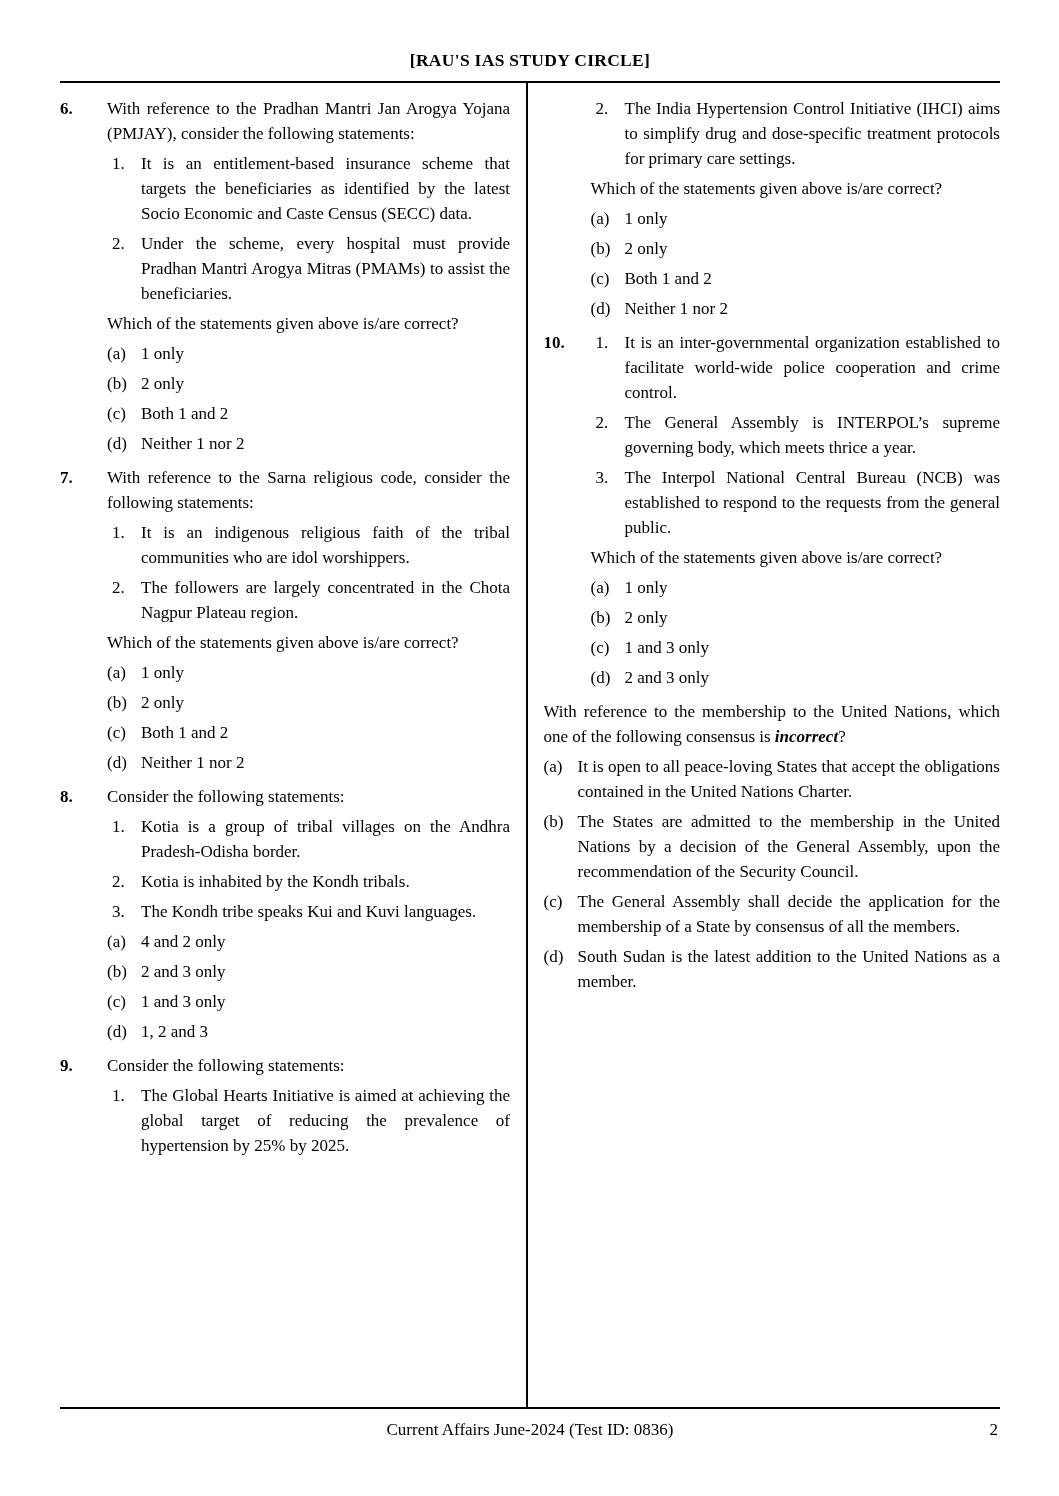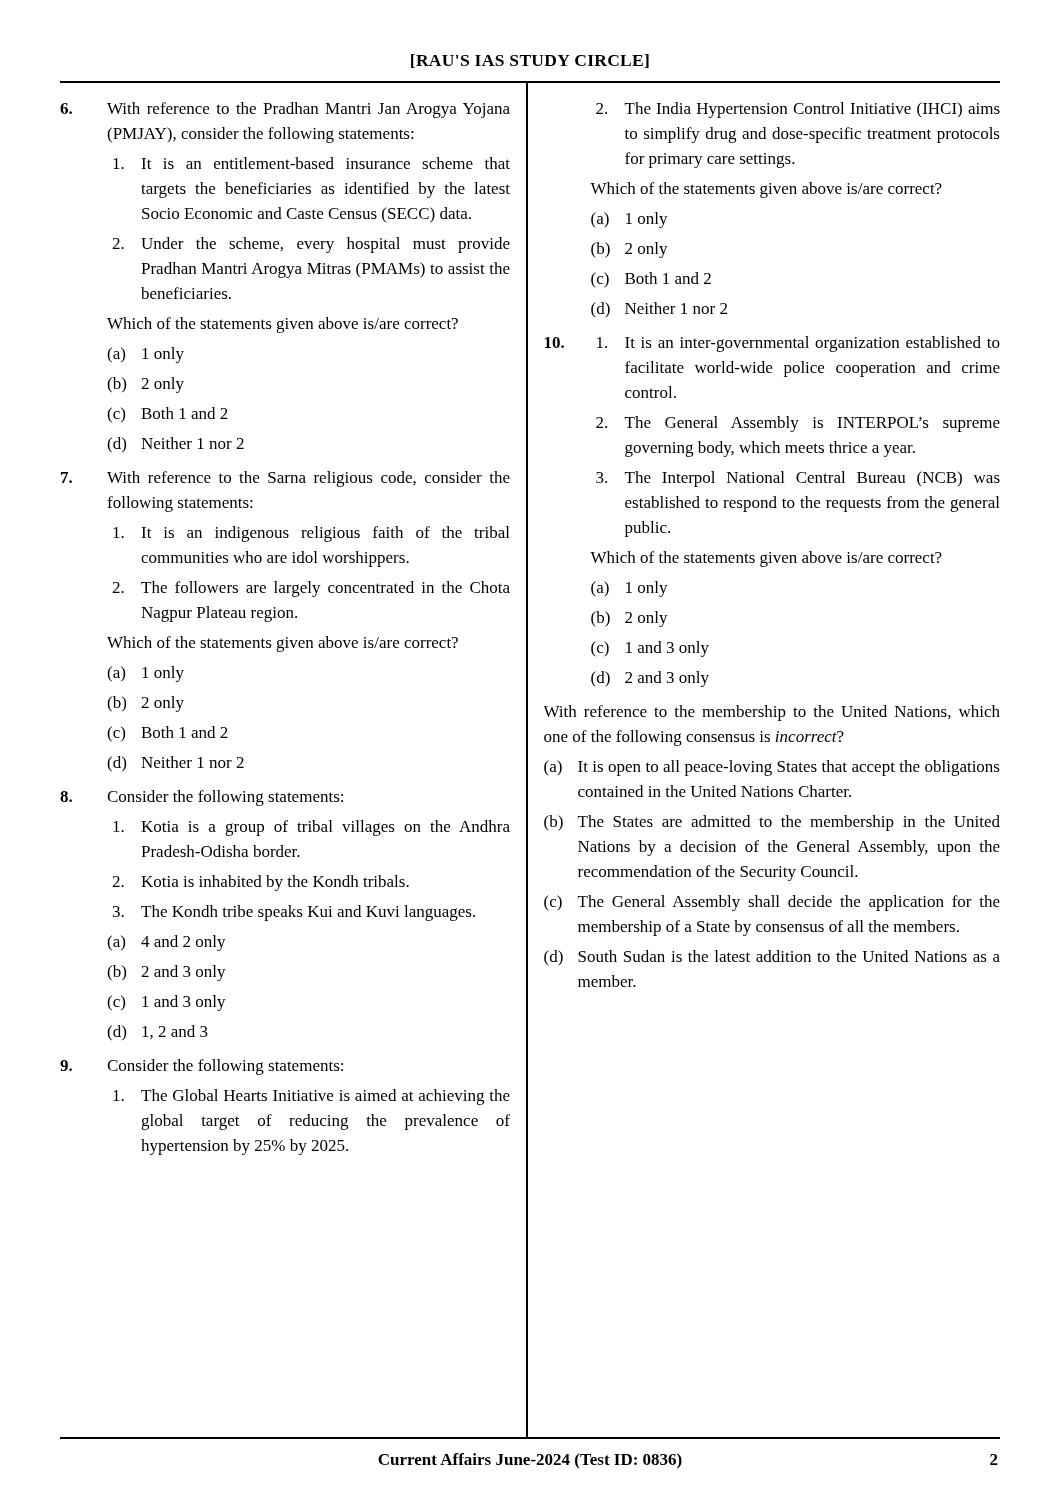"[RAU'S IAS STUDY CIRCLE]" .page { padding: 48px 59px 24px 60px -> 48px 59px 54px 60px }
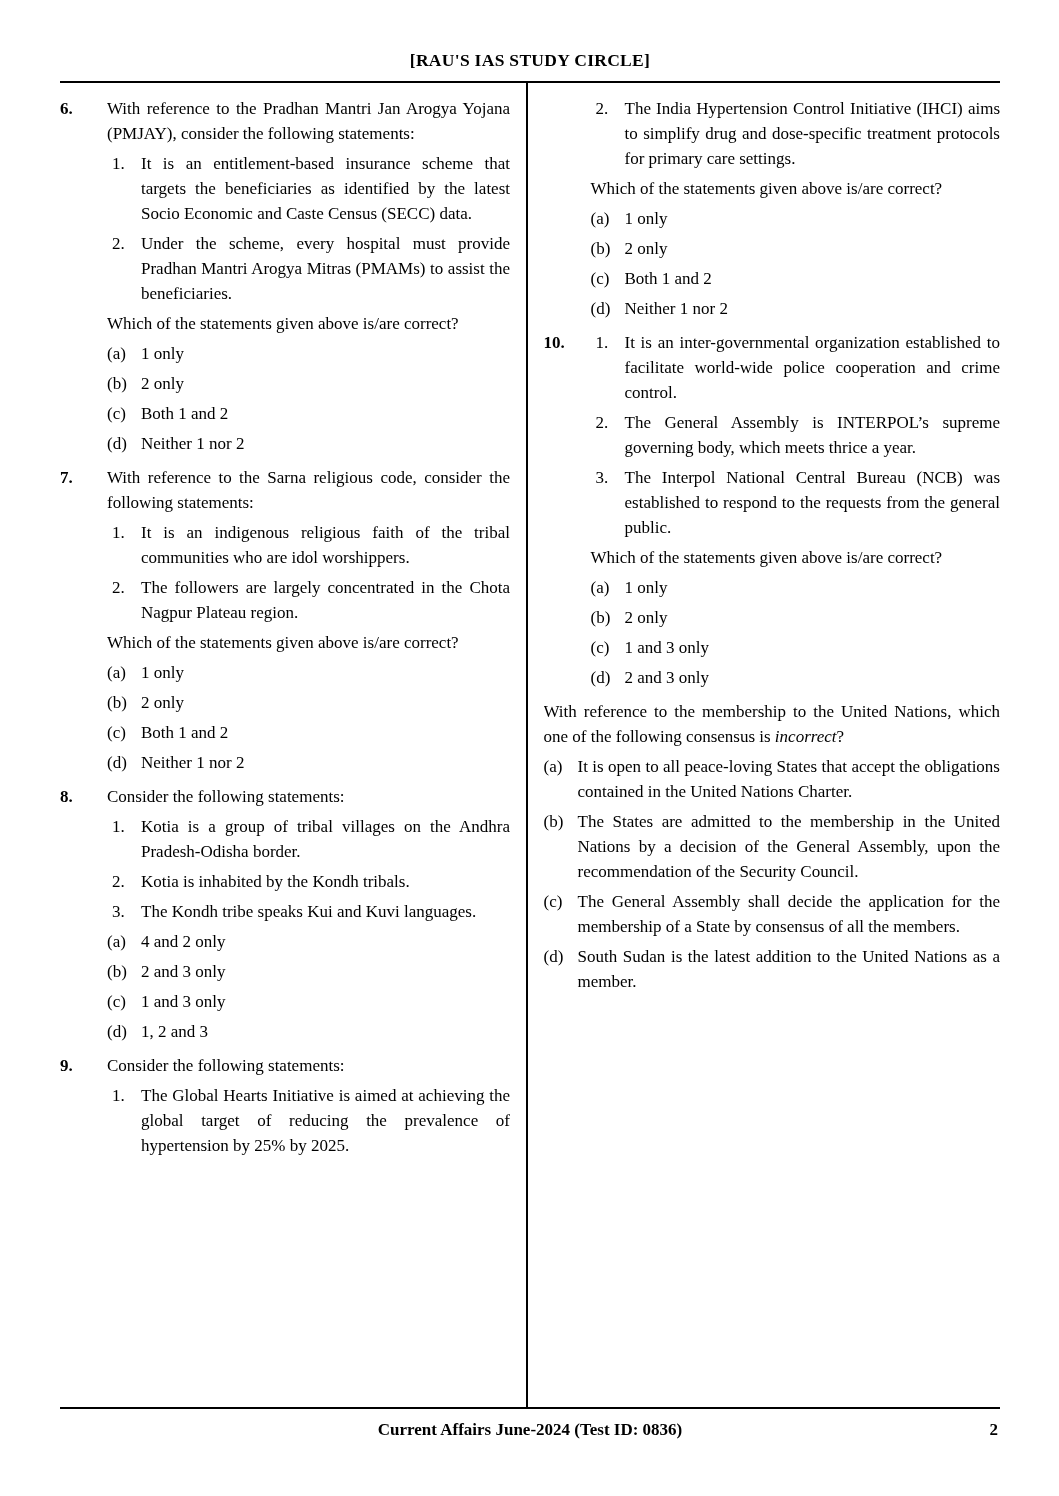"incorrect" .em-strong { font-weight: normal -> bold }
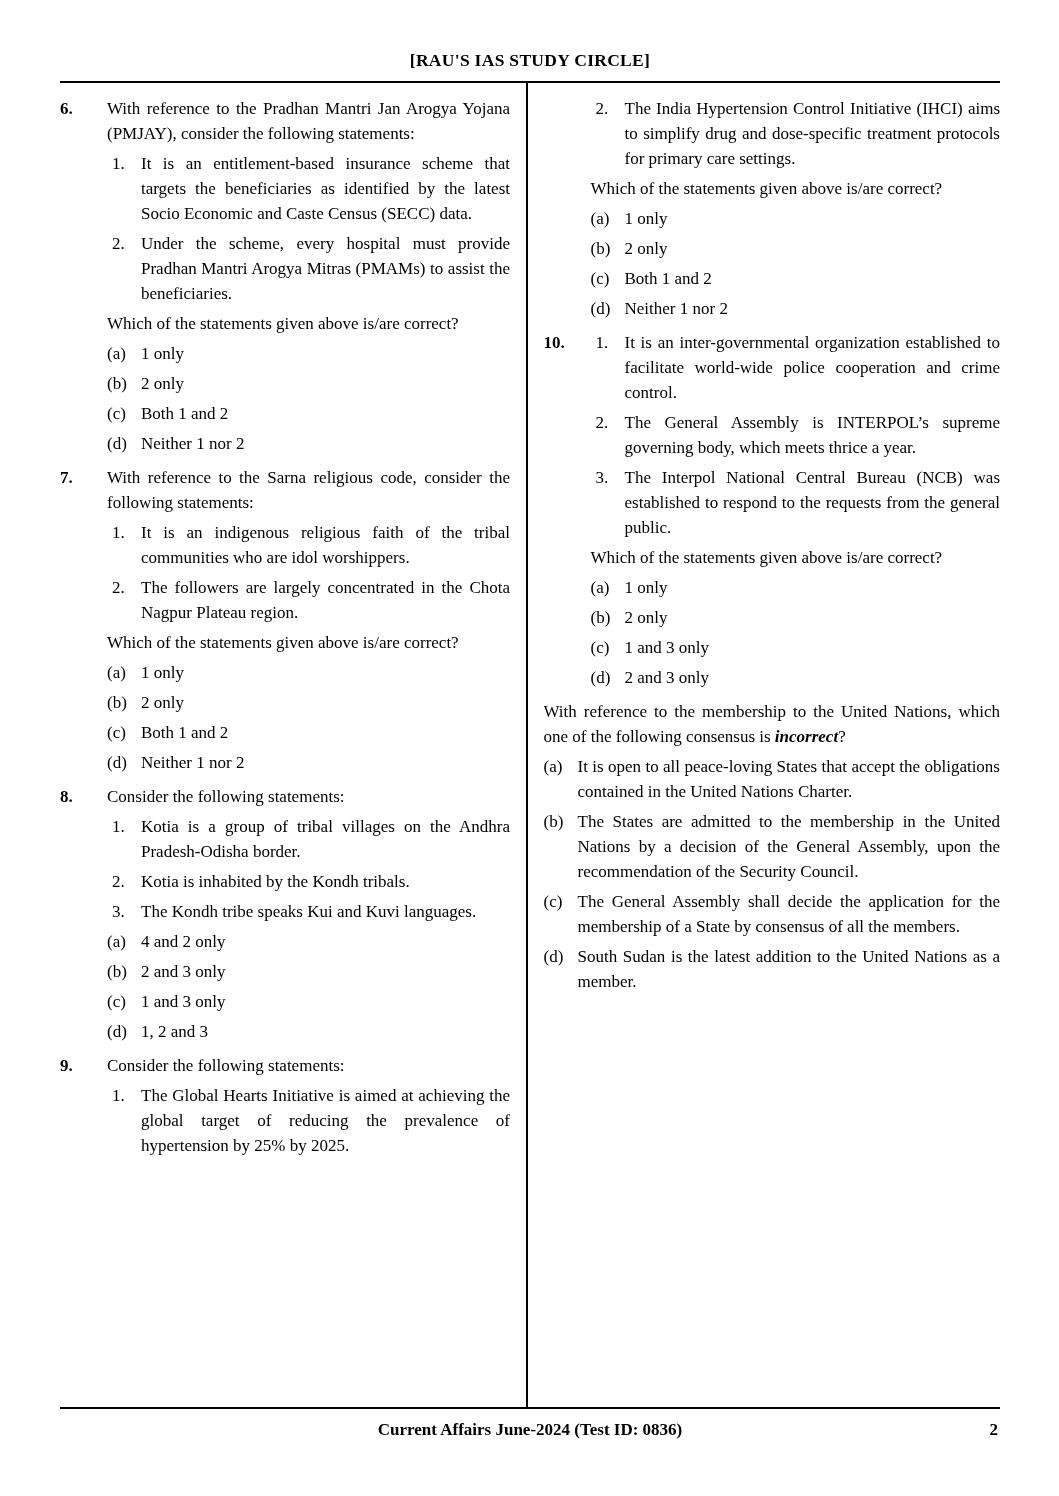"Current Affairs June-2024 (Test ID:" .page-footer { font-weight: bold -> normal }
